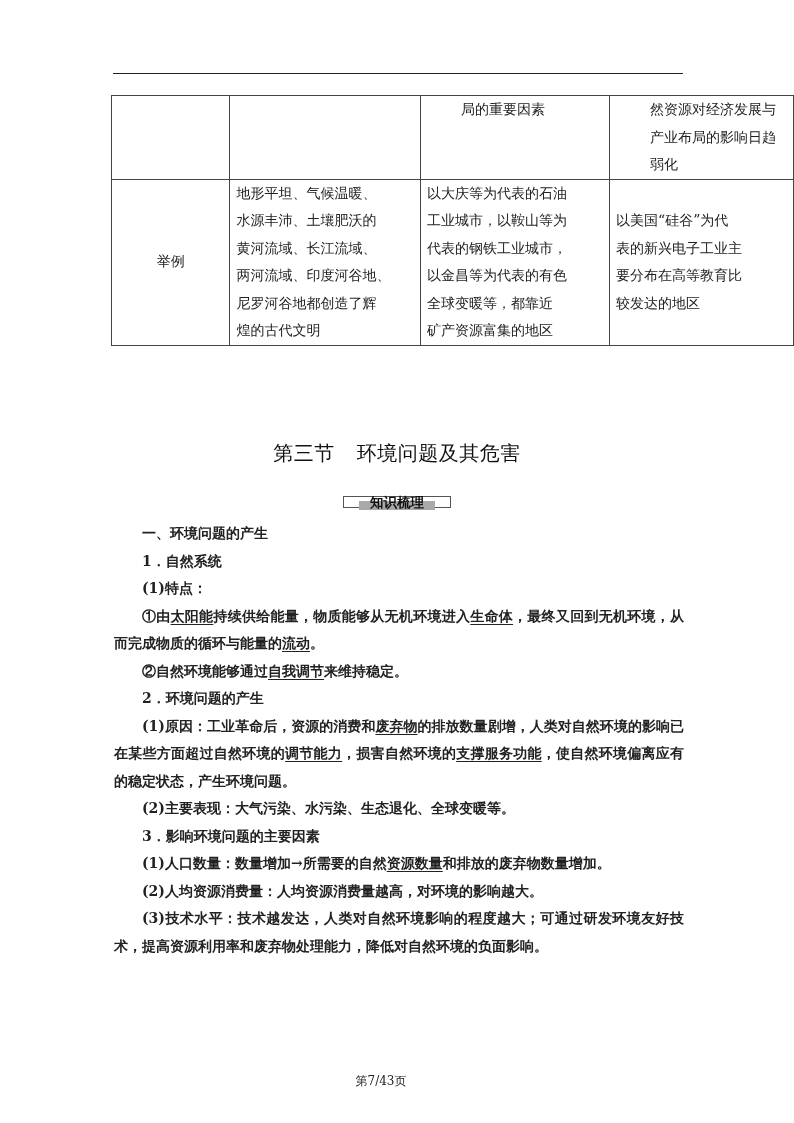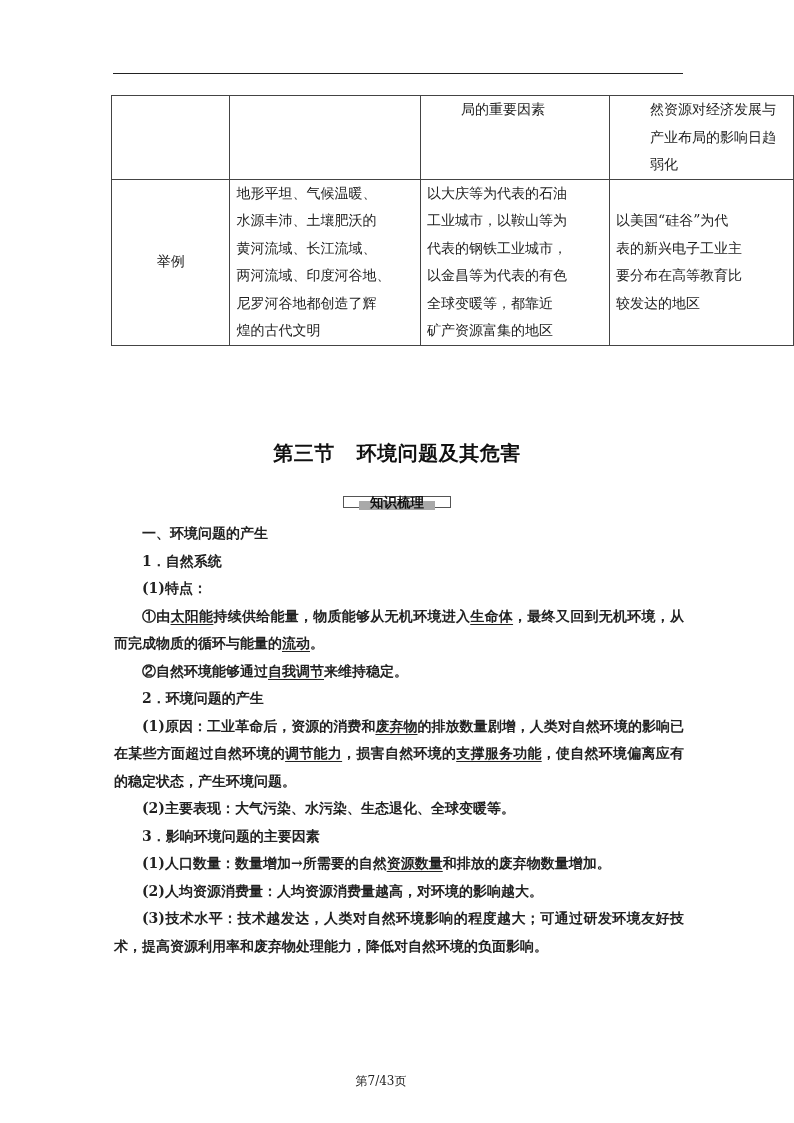"第三节 环境问题及其危害" .section-title { font-weight: bold -> normal }
